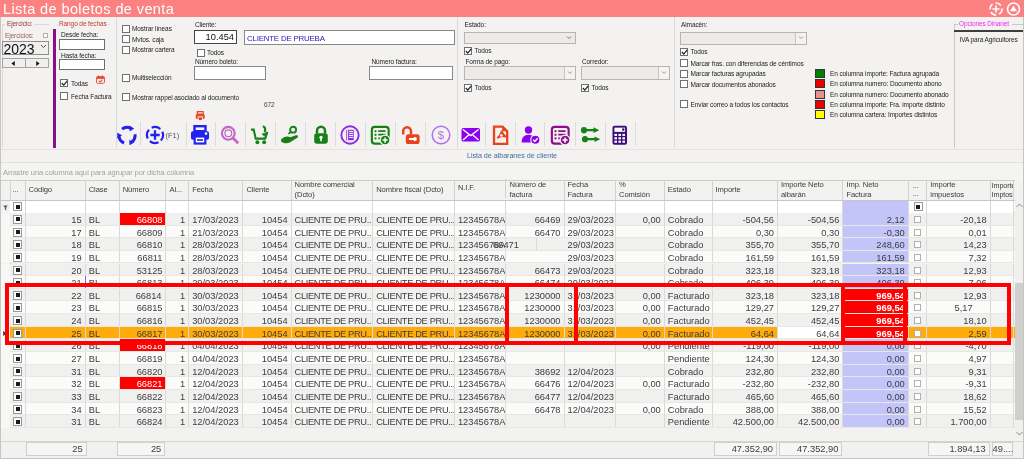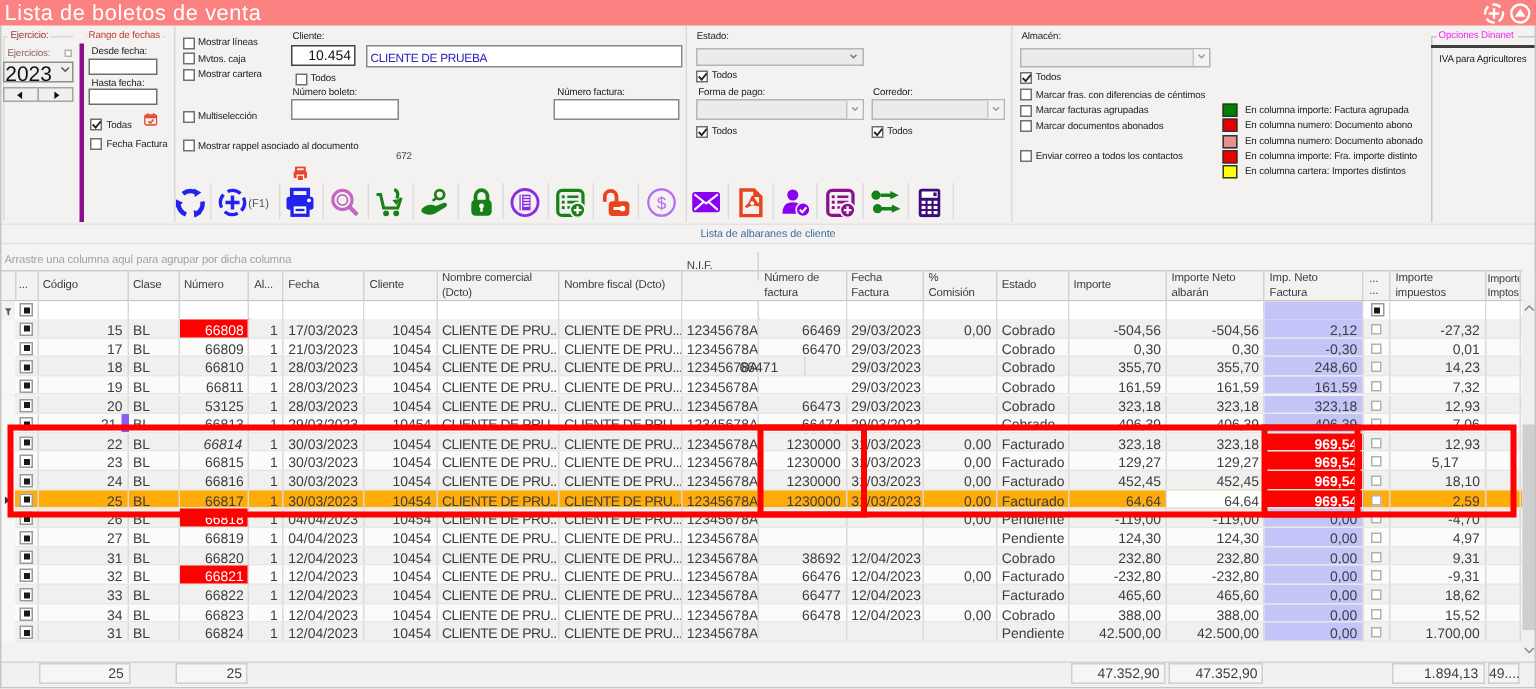"N.I.F." div.hcell { top: 168px -> 179px }
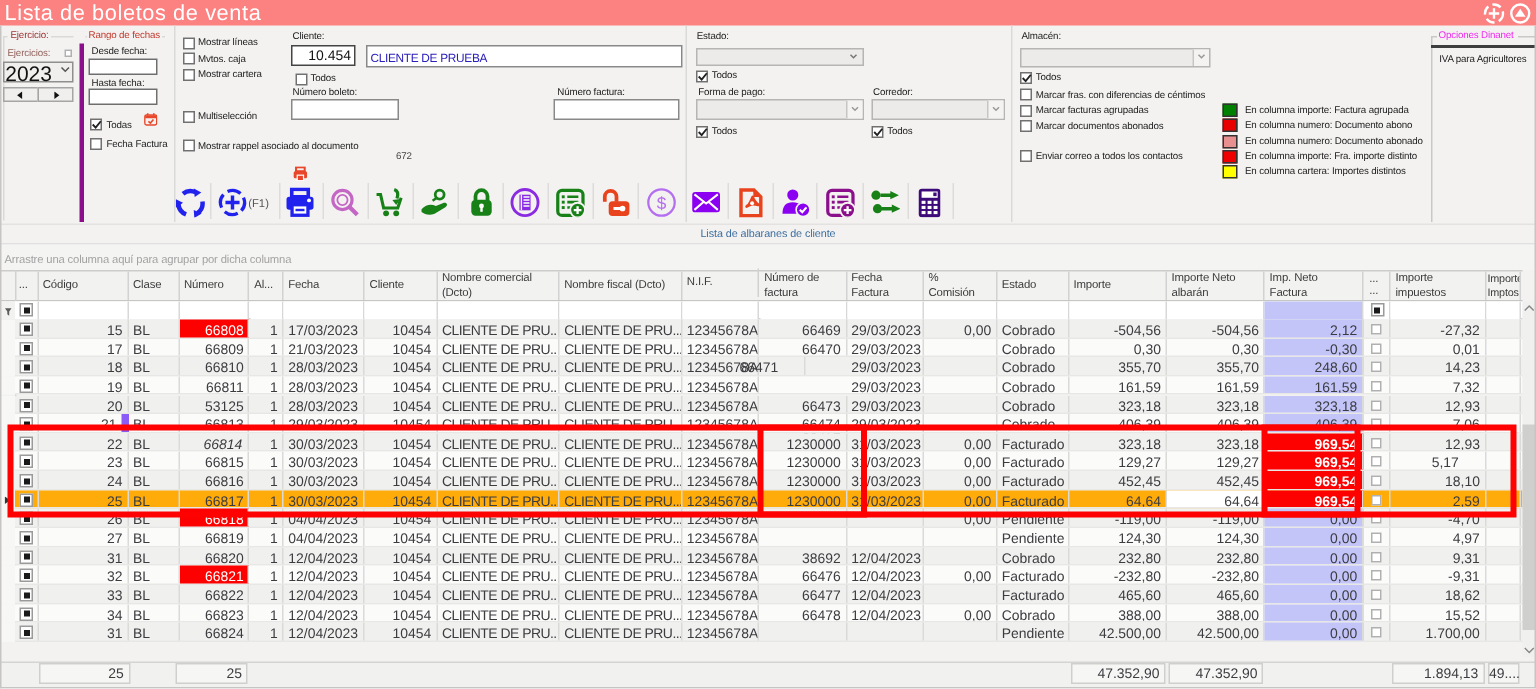"-27,32" div.cell { text: -27,32 -> -20,18 }
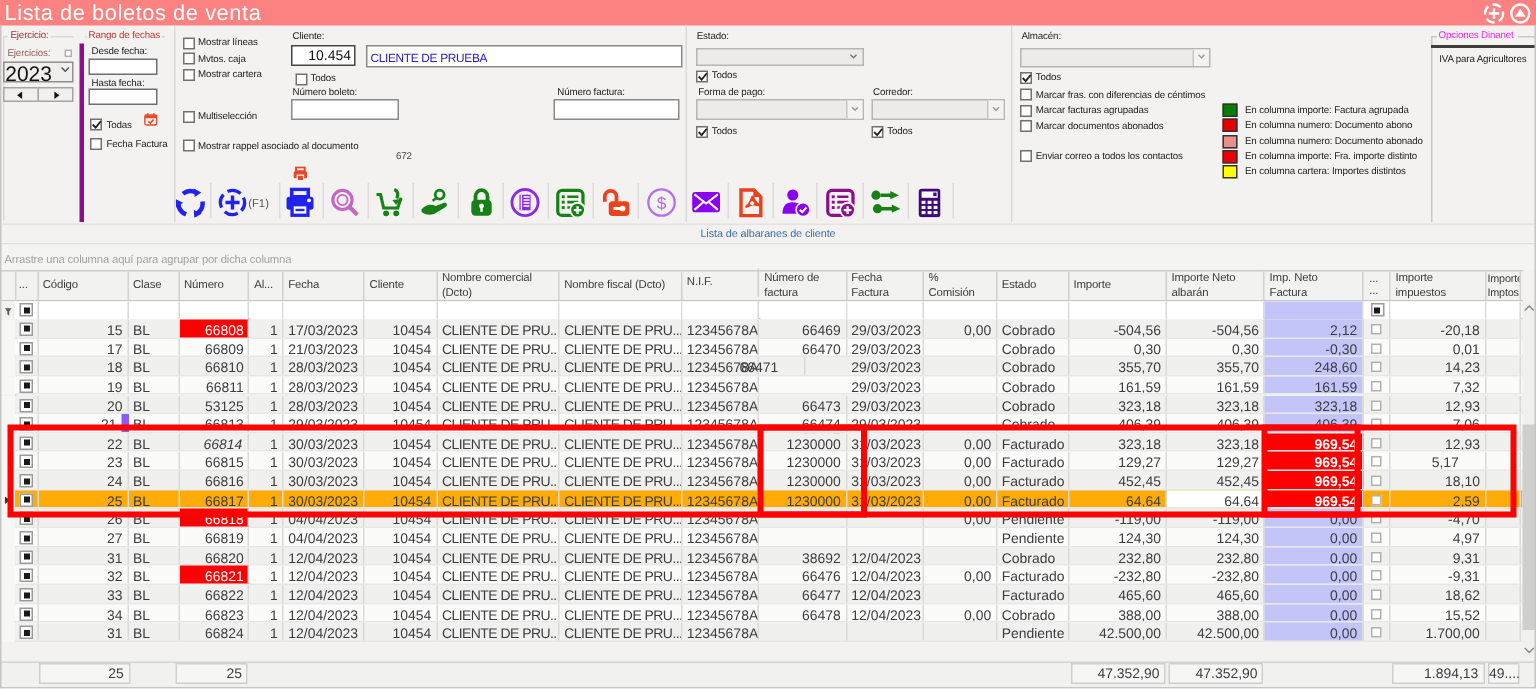"21" div.cell { border-right: 5px solid #8b5cf6 -> 1px solid #8b5cf6 }
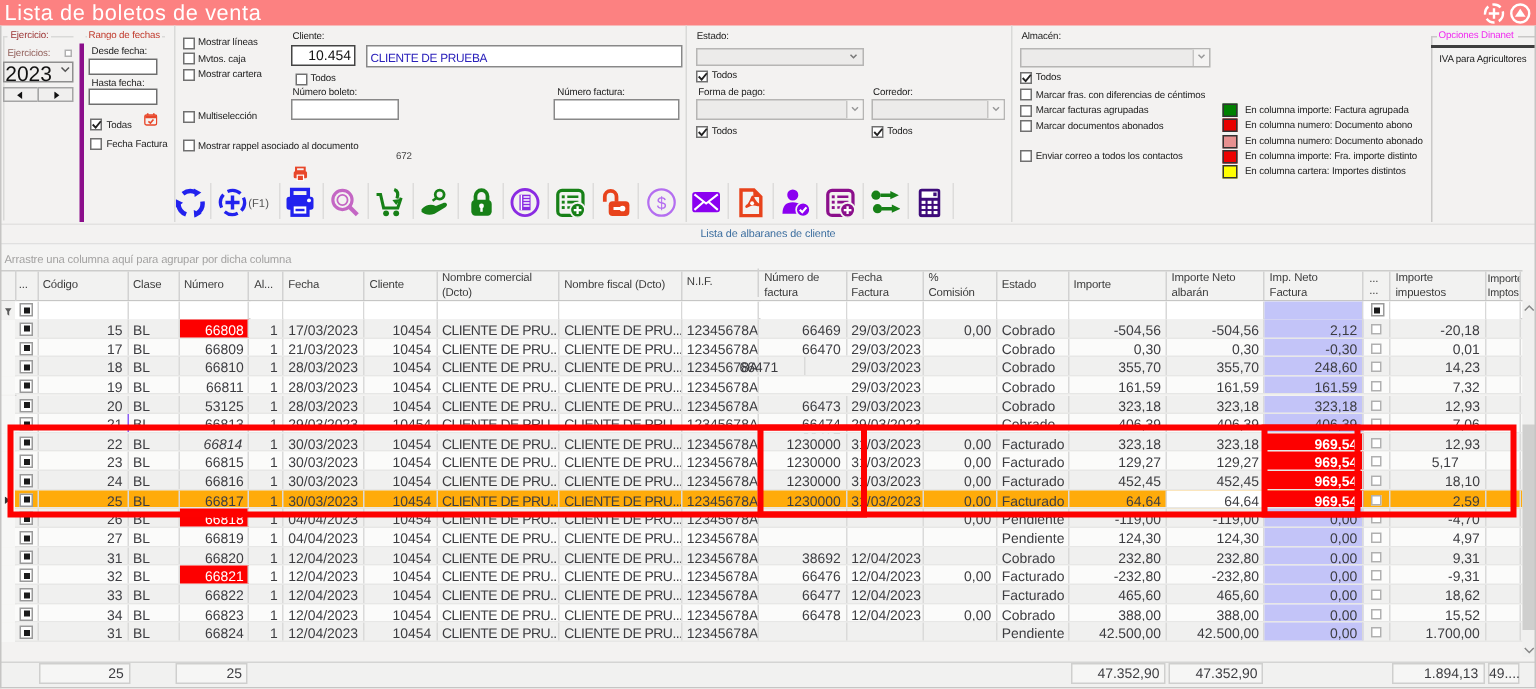"66814" div.cell { font-style: italic -> none }
